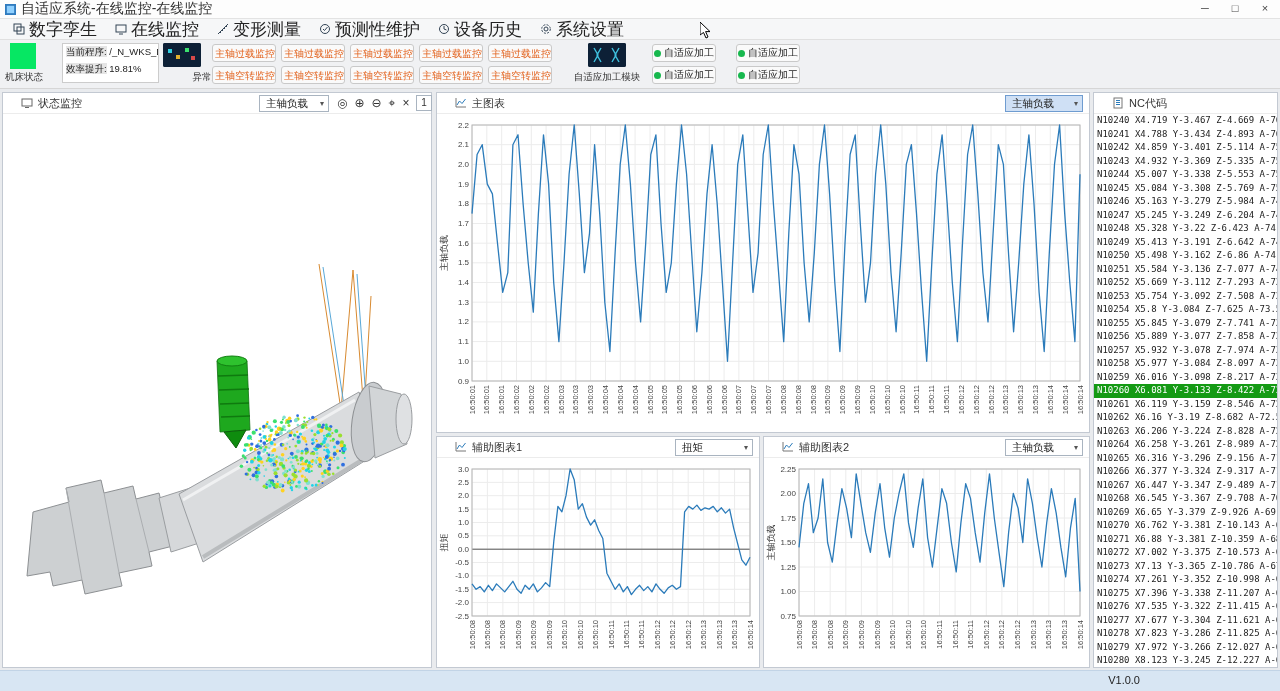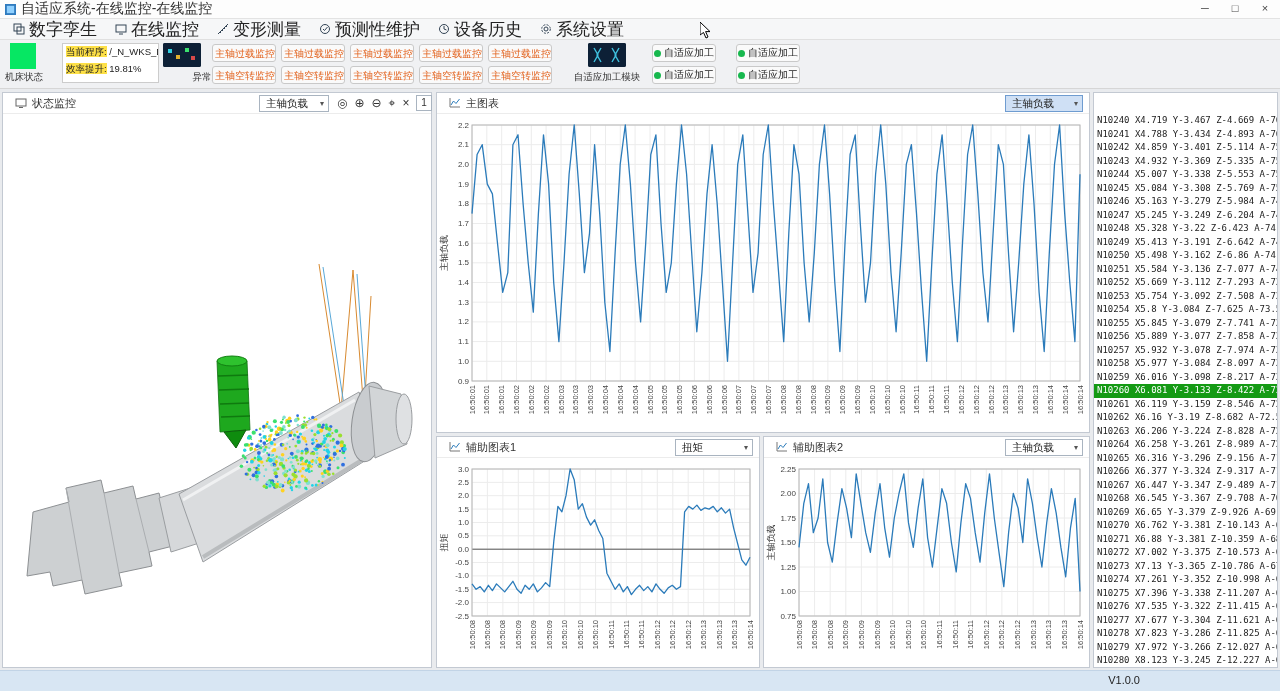"当前程序:" .prog-row .lbl { background: #fde047 -> #e5e5e5 }
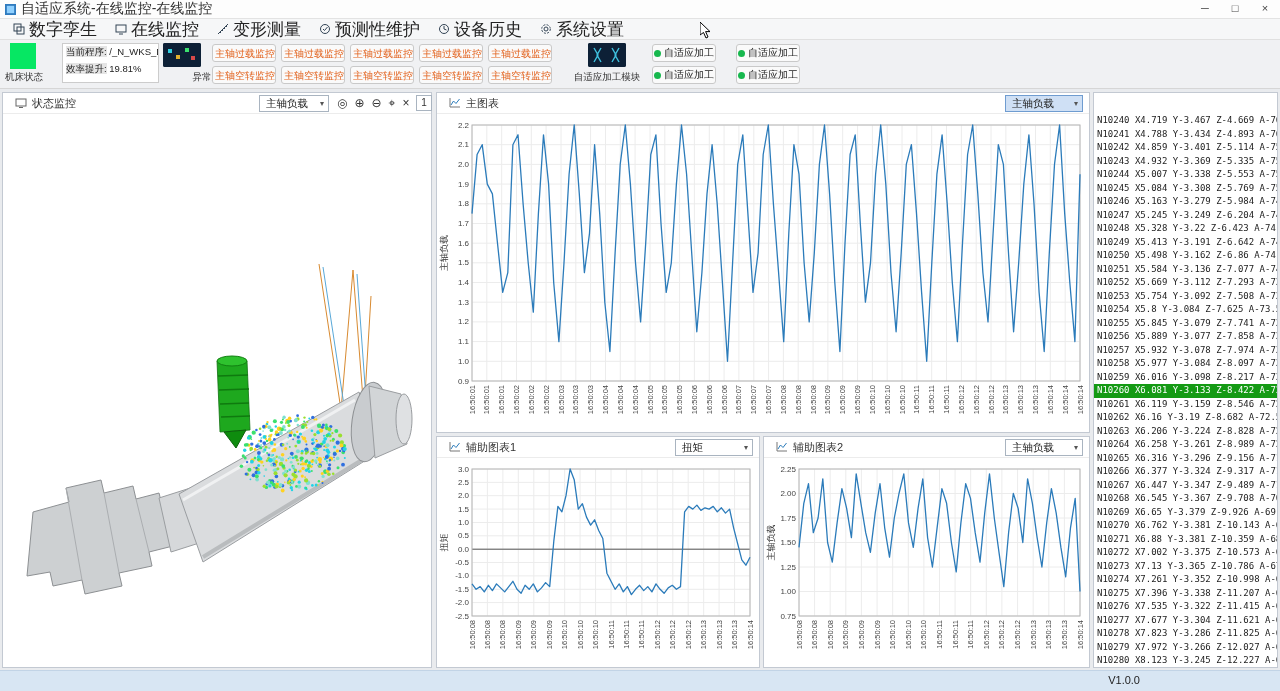"状态监控" .panel-head { padding-left: 12px -> 18px }
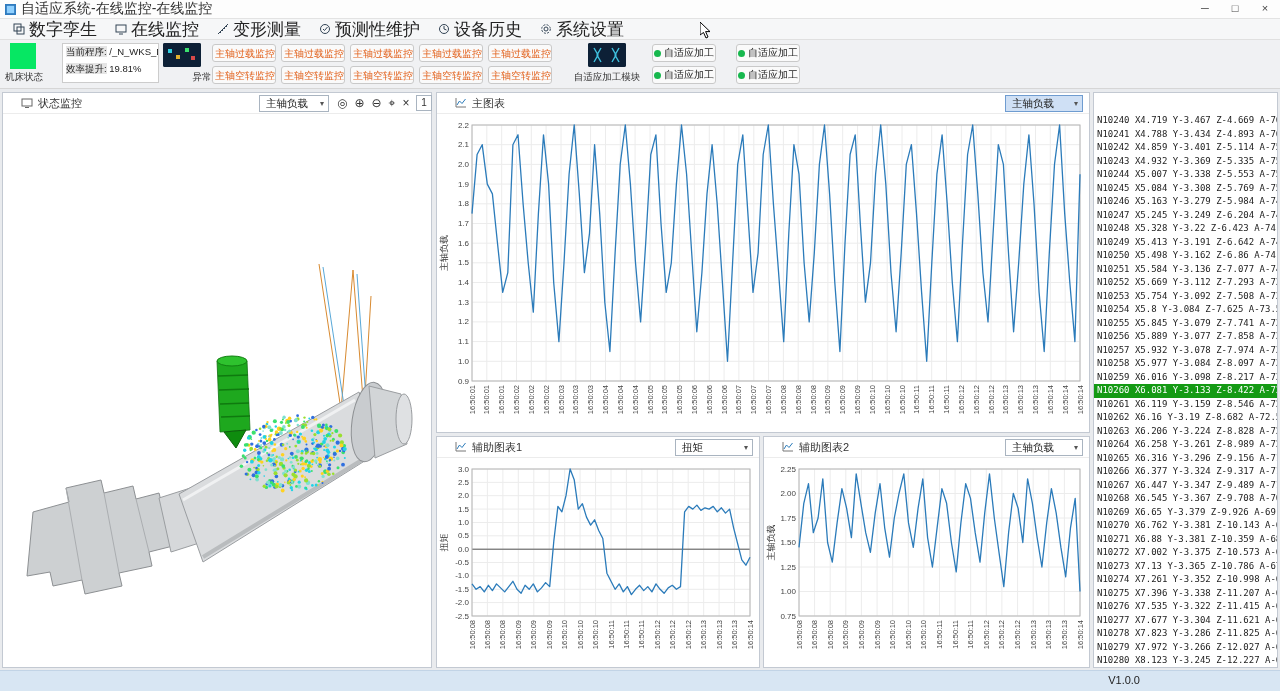"NC代码" div.panel-head { html: none -> <div> <svg> <rect></rect> <path></path> </svg> <span>NC代码</span> </div> }
